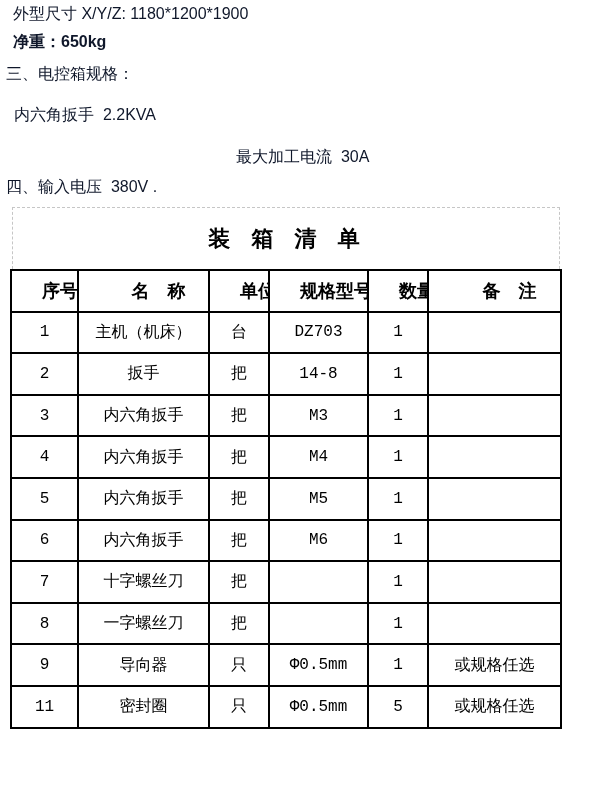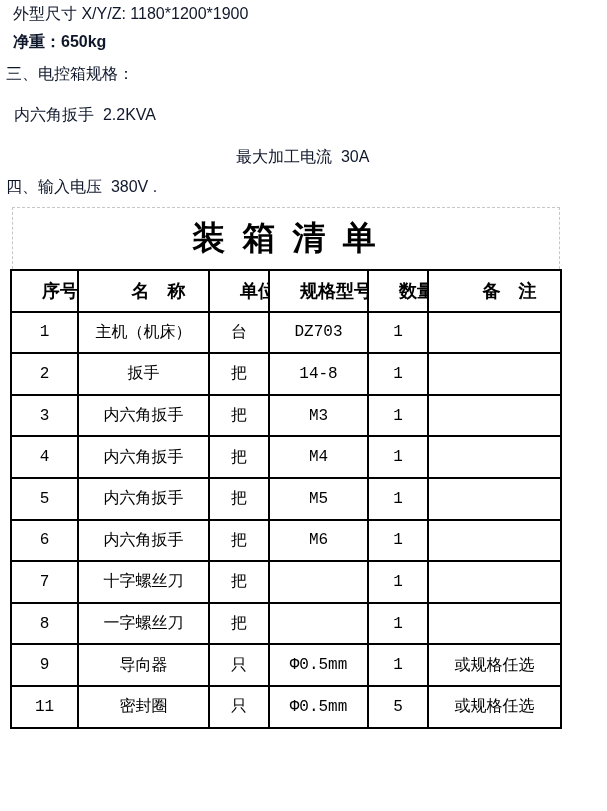"装 箱 清 单" .title-text { font-family: Liberation Sans, sans-serif -> Liberation Mono, monospace; font-size: 33px -> 22px }
